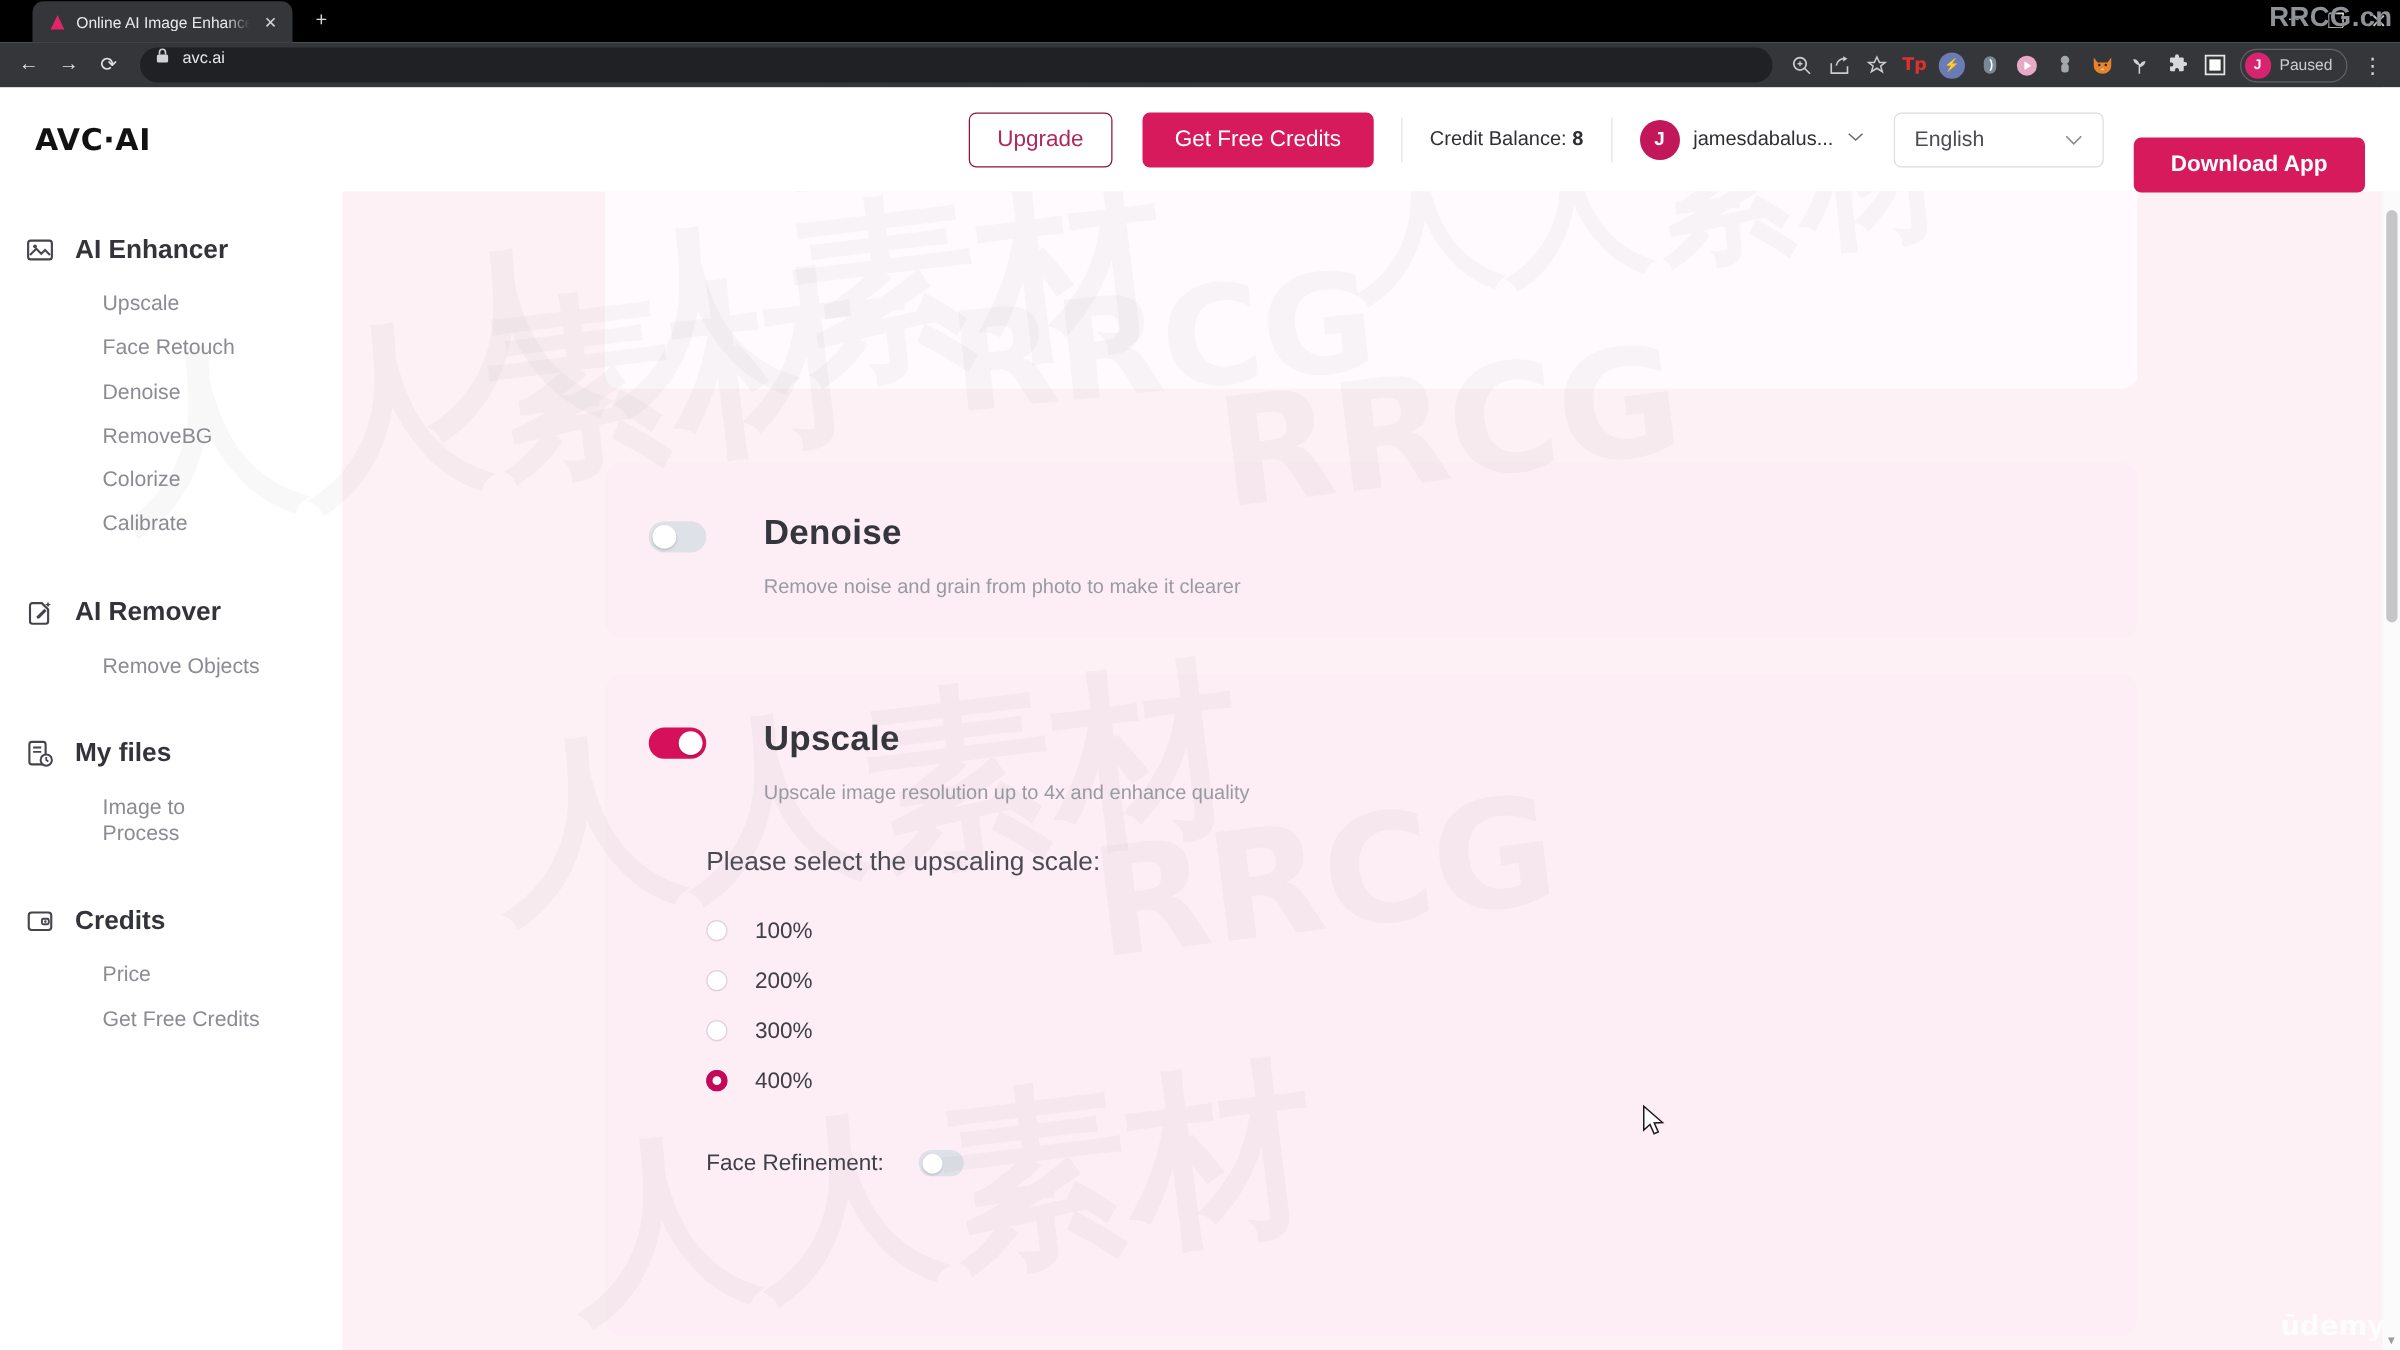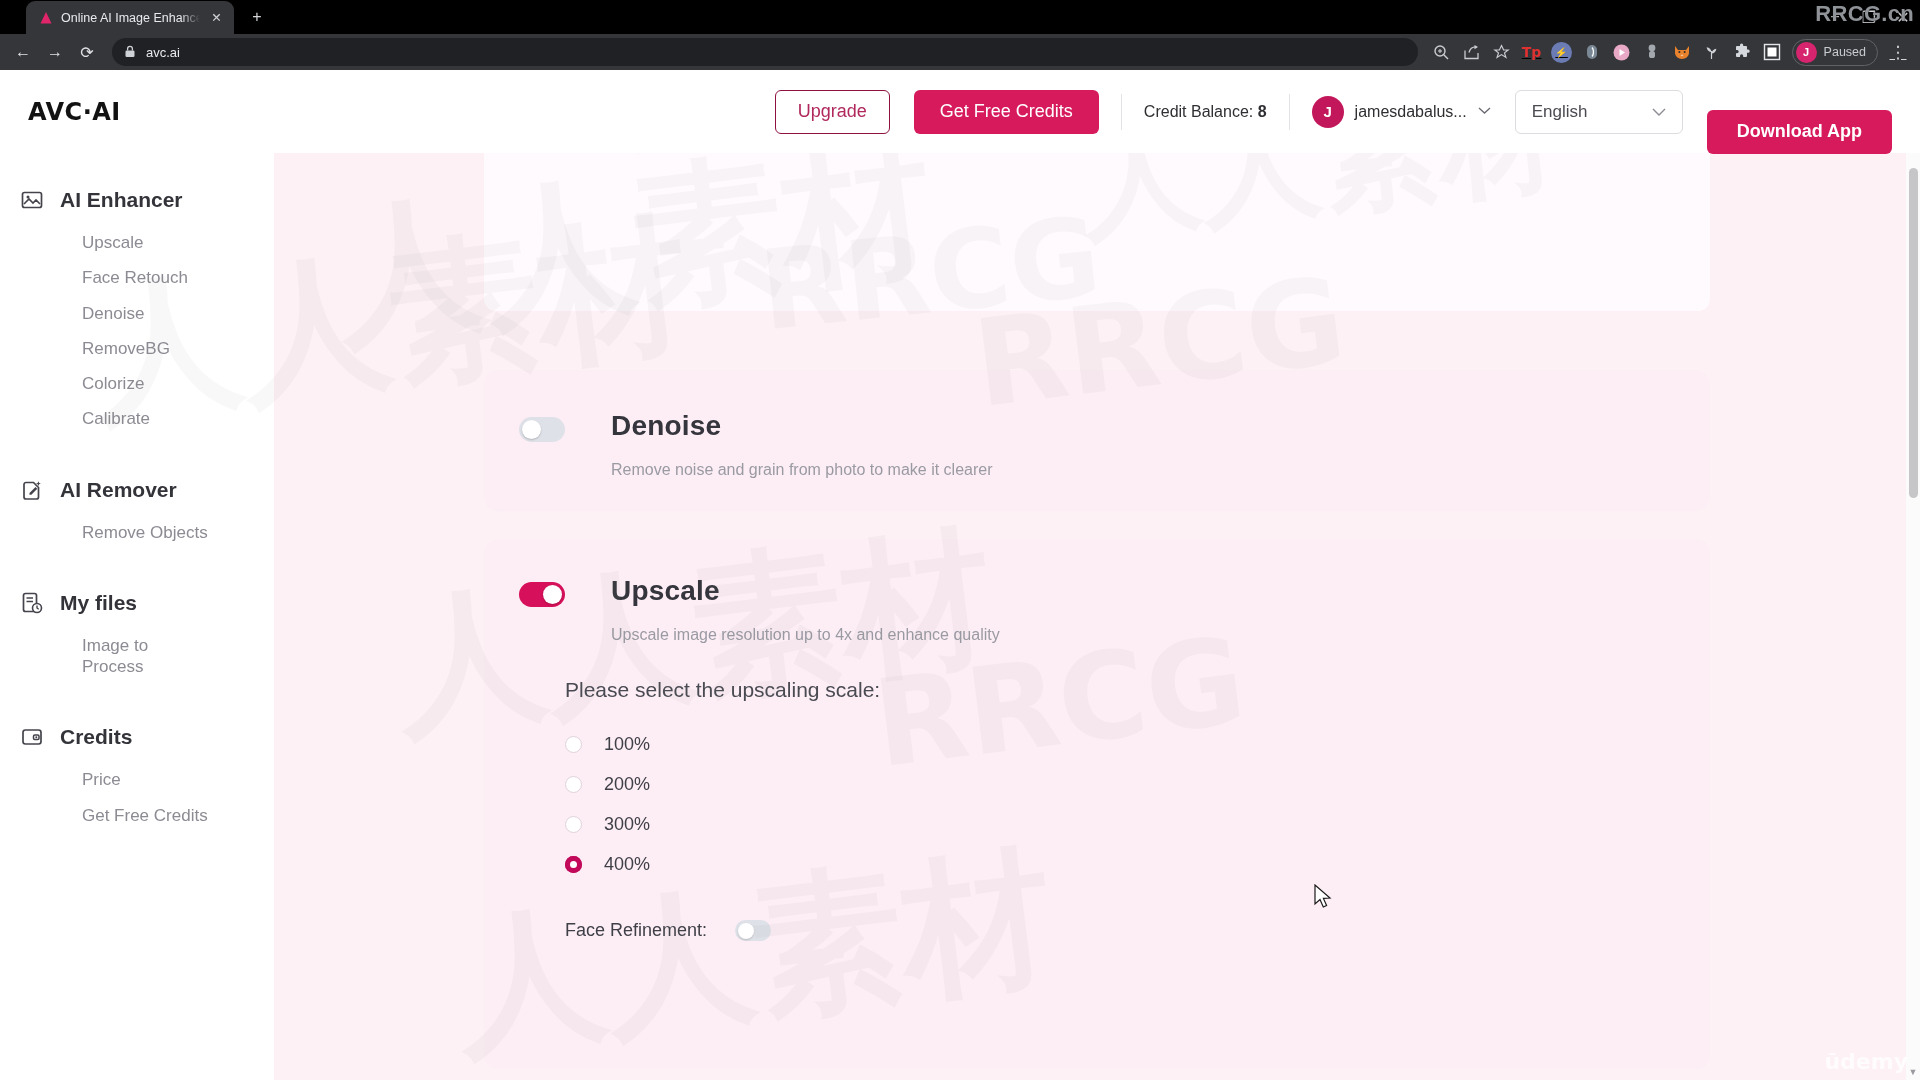"avc.ai" .omnibox { align-items: center -> none }
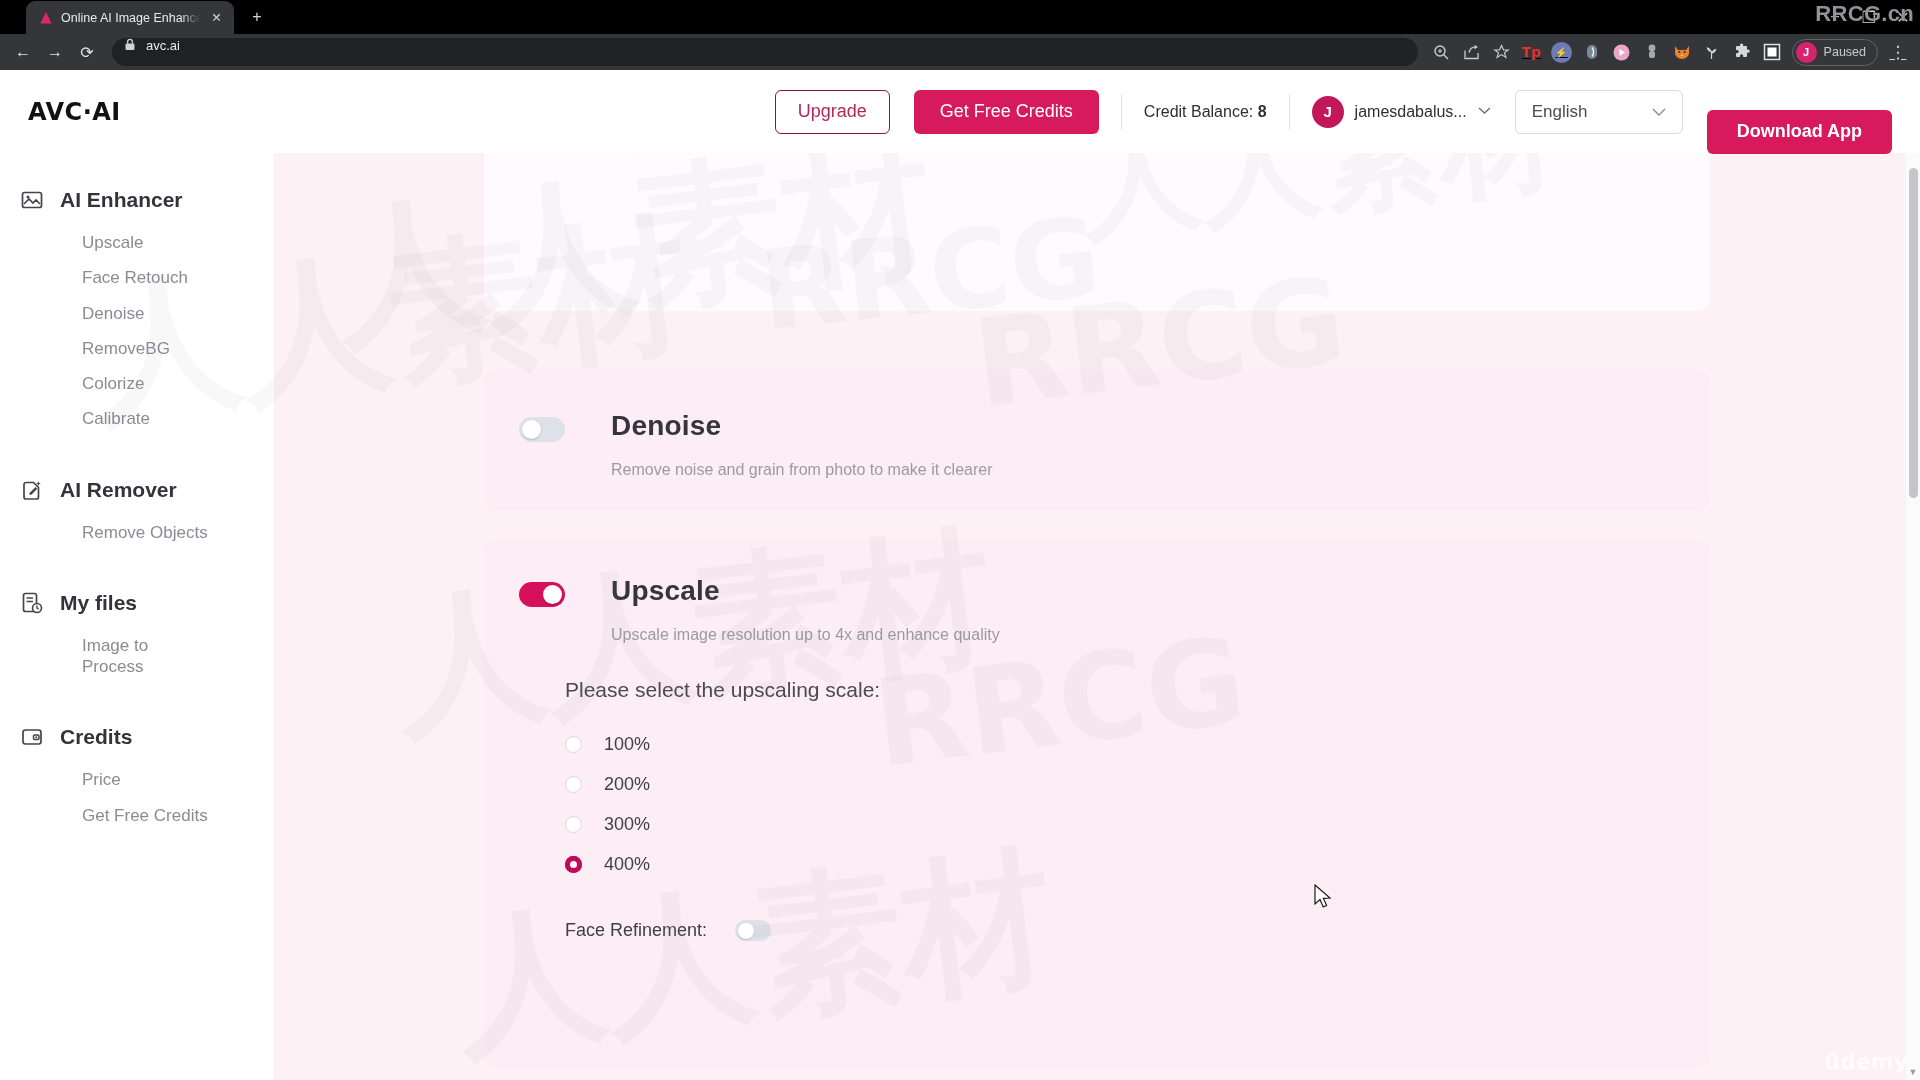"Tp" .tb-icon { text-decoration: underline -> none }
